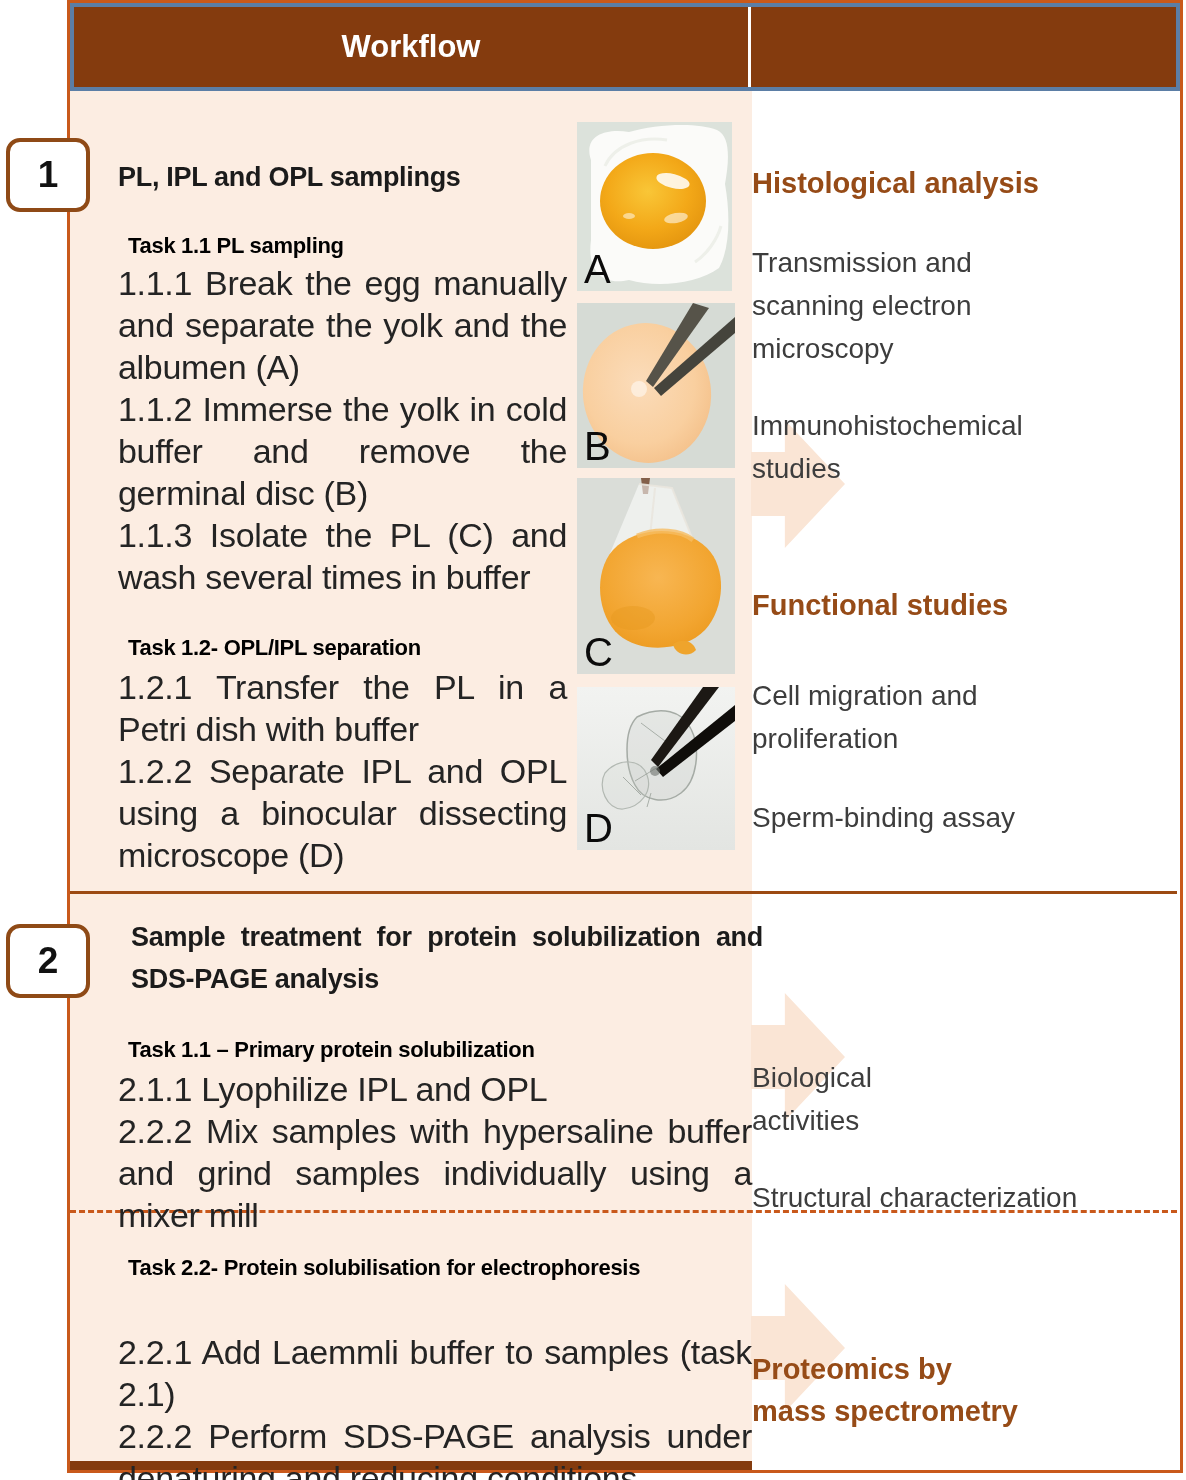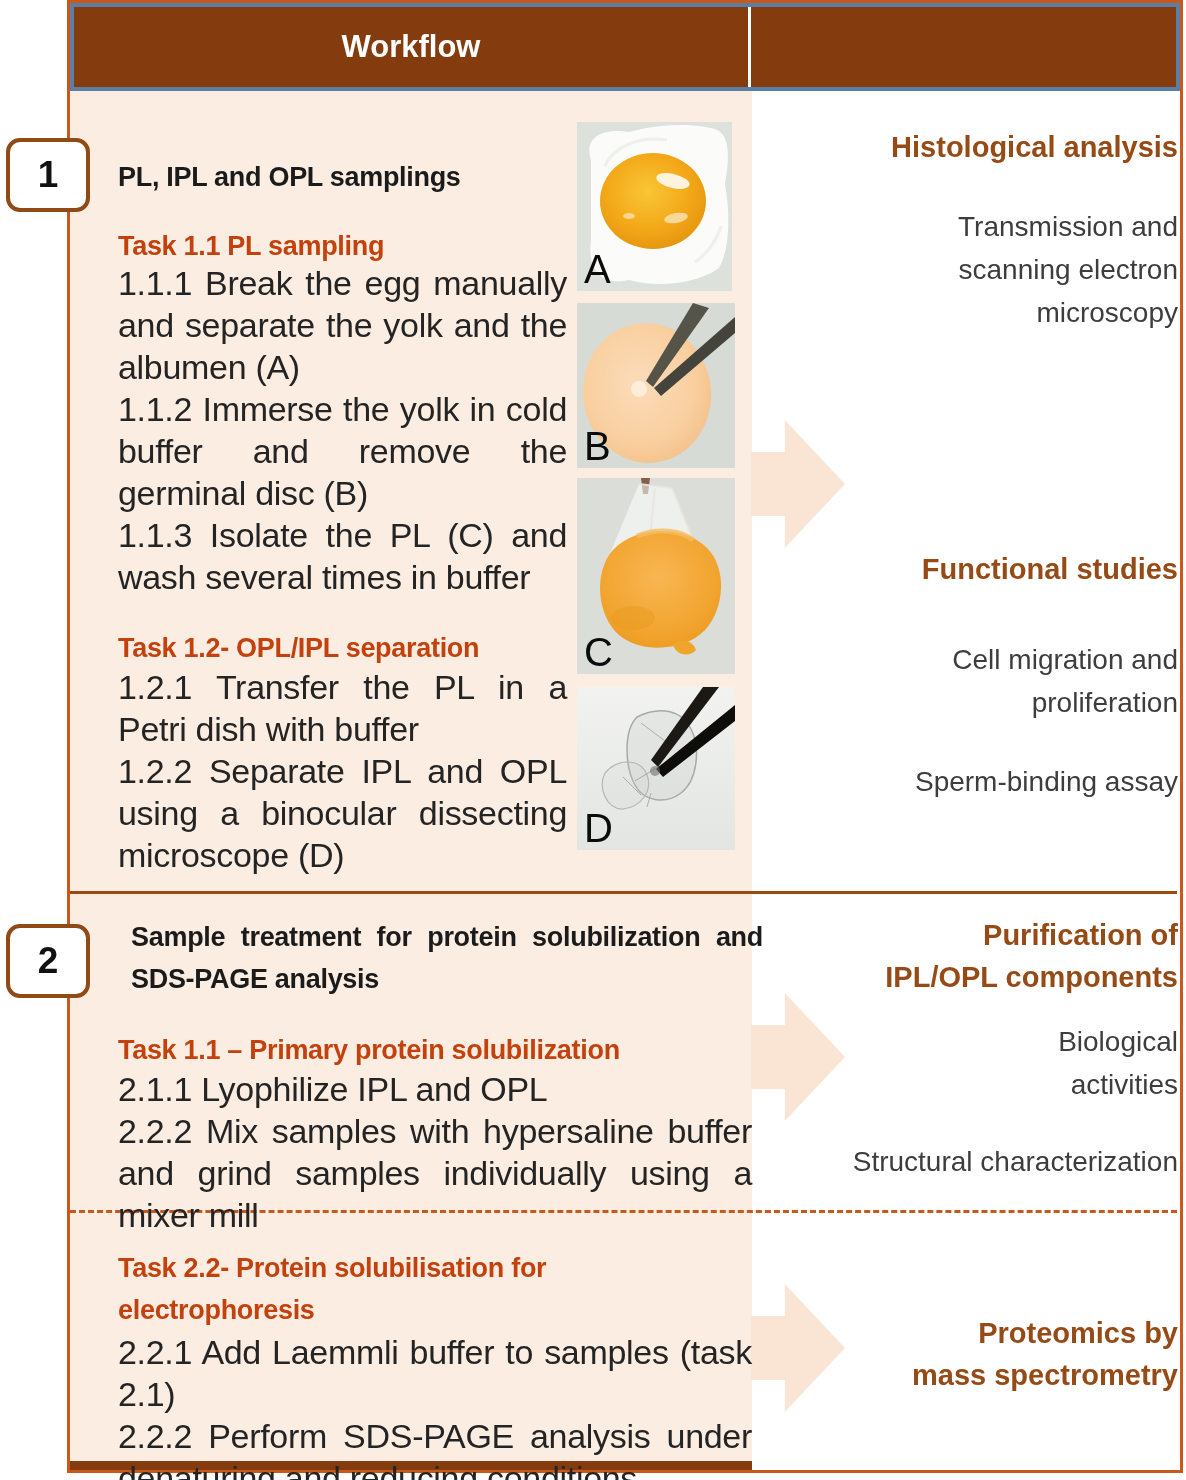"Histological analysis" .app { margin-top: none -> 36px; text-align: right -> left }
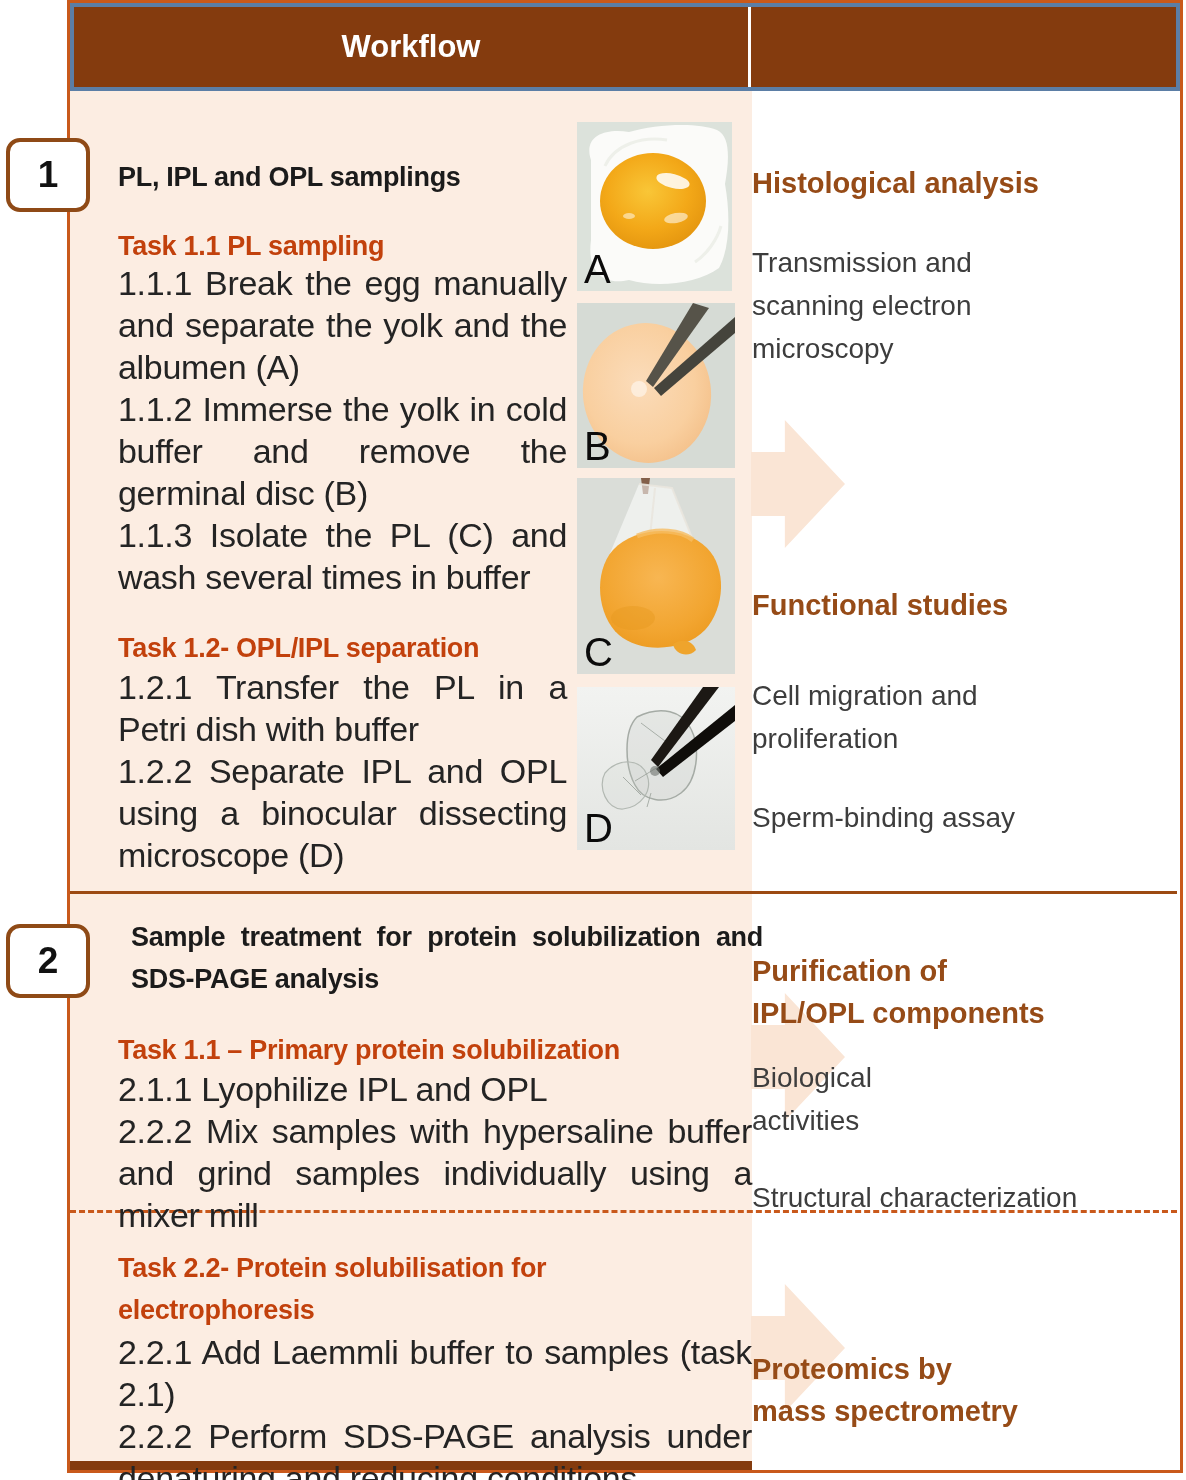"Task 1.1 PL sampling" .t-head { color: #c2410c -> #000000; font-size: 27px -> 22px; margin-left: none -> 10px }
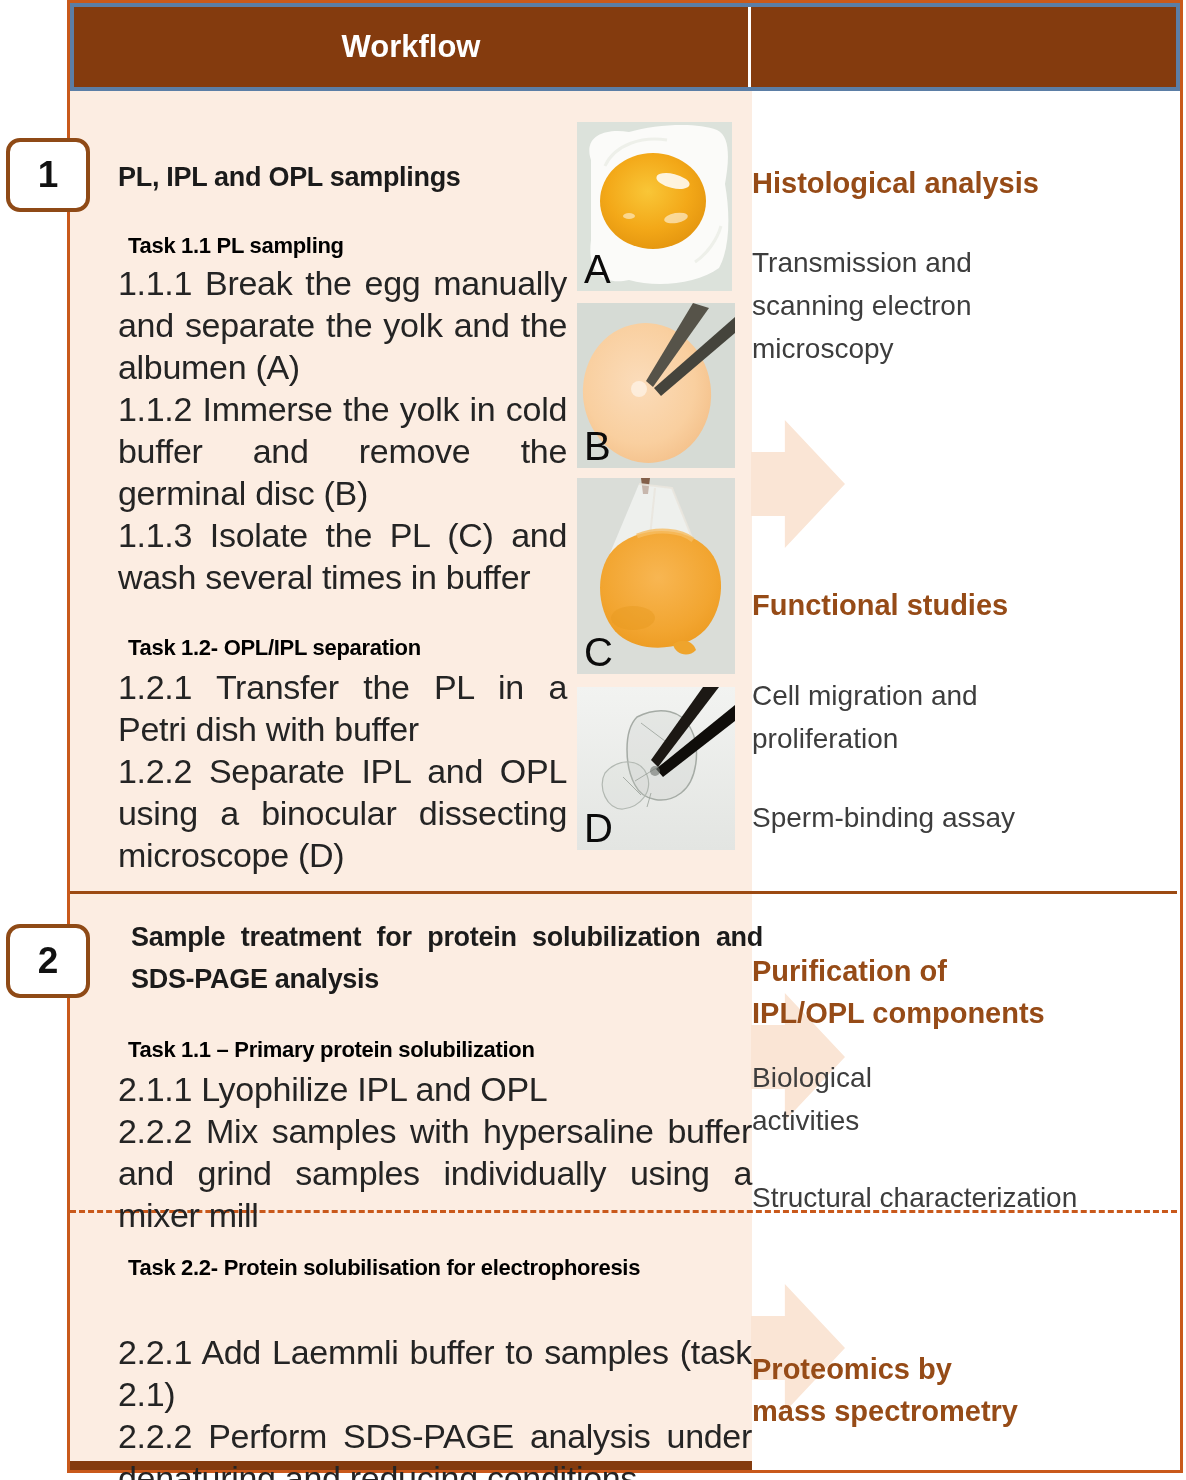"Immunohistochemical" div.app { html: none -> <div>Immunohistochemical studies</div> }
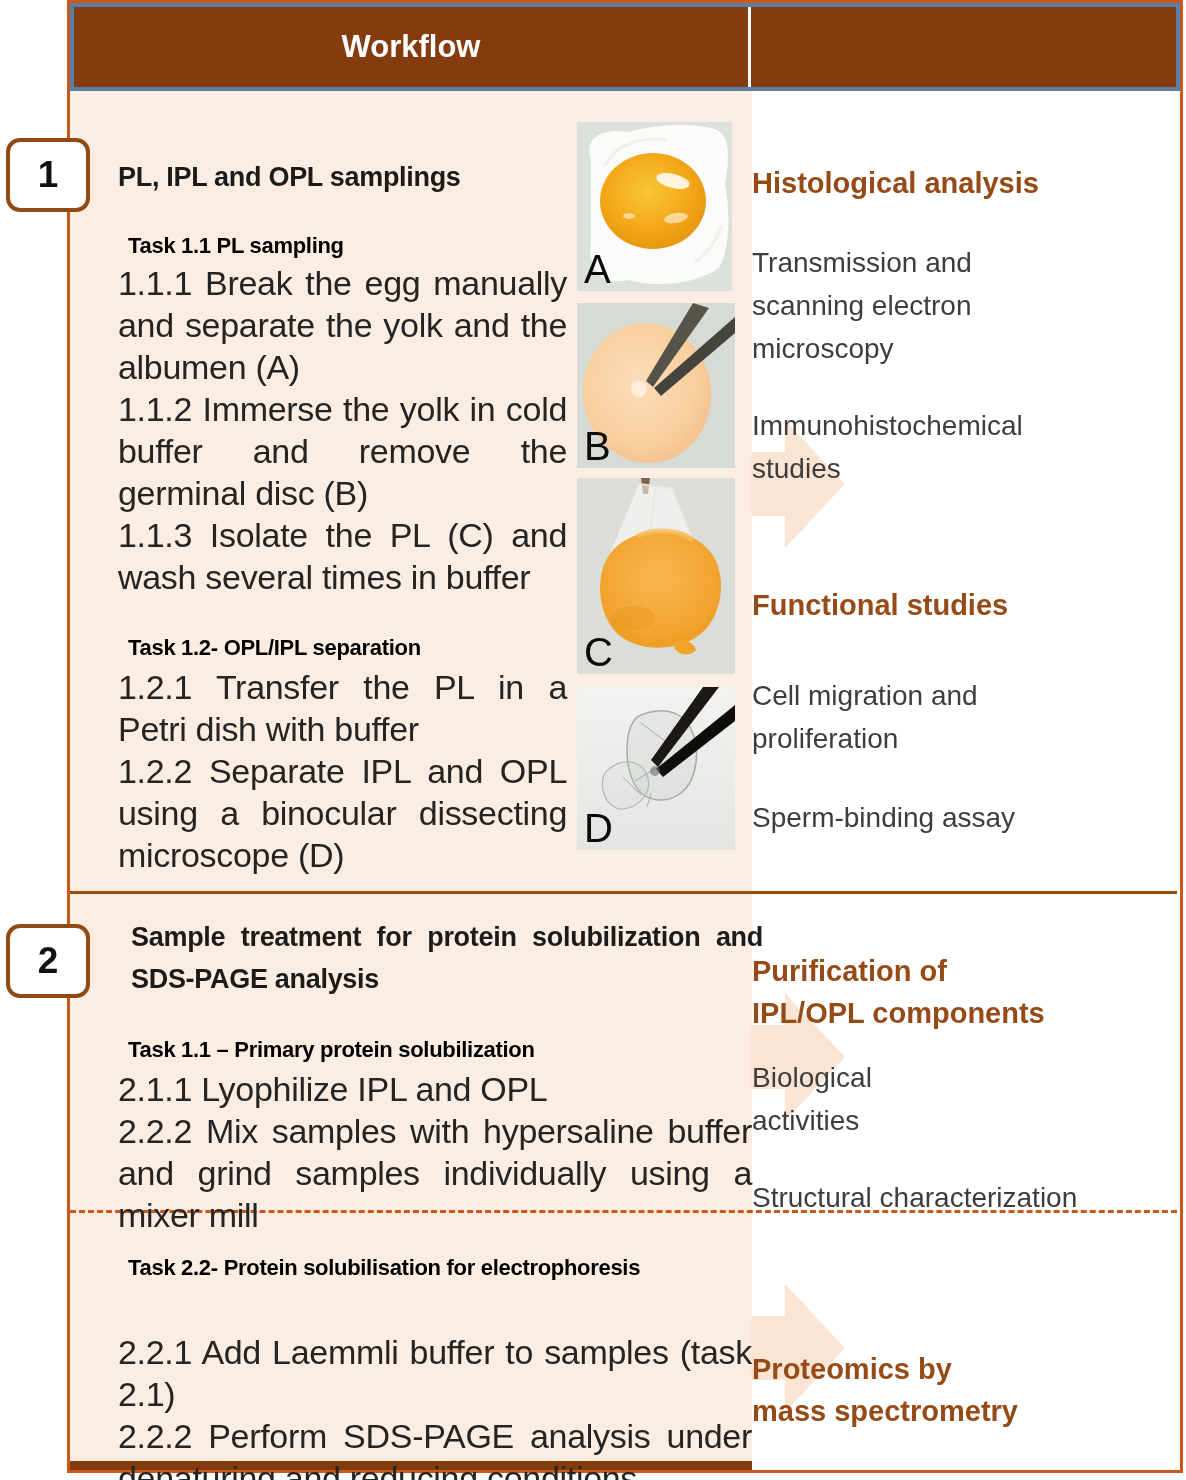"Purification of" div.app { html: <div>Purification of IPL/OPL components</div> -> none }
